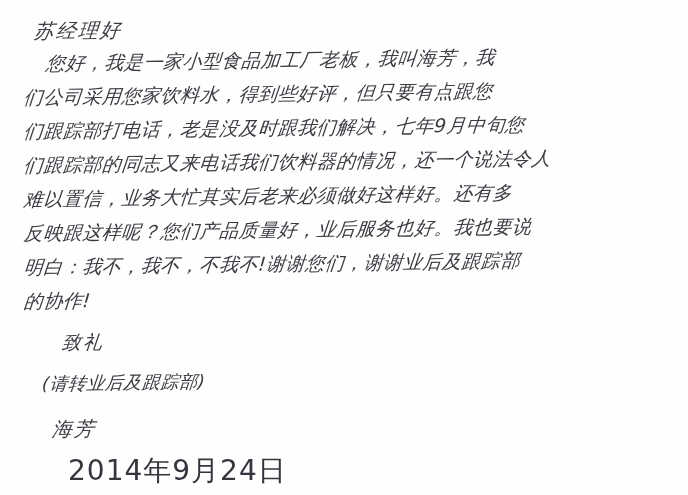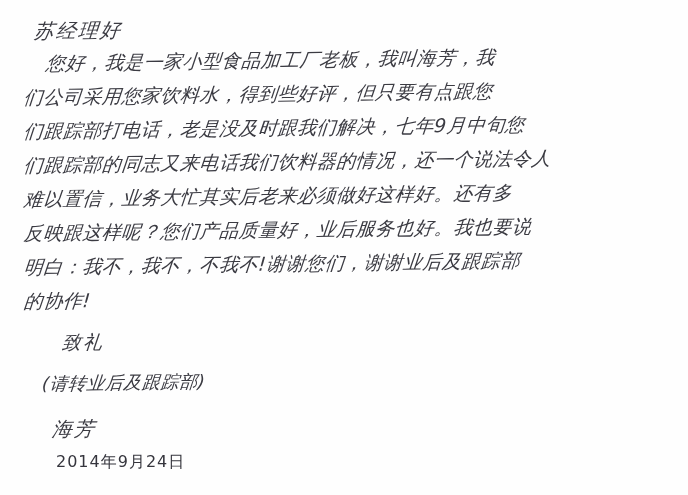"2014年9月24日" .datestamp { font-size: 16px -> 28px; left: 56px -> 68px }
